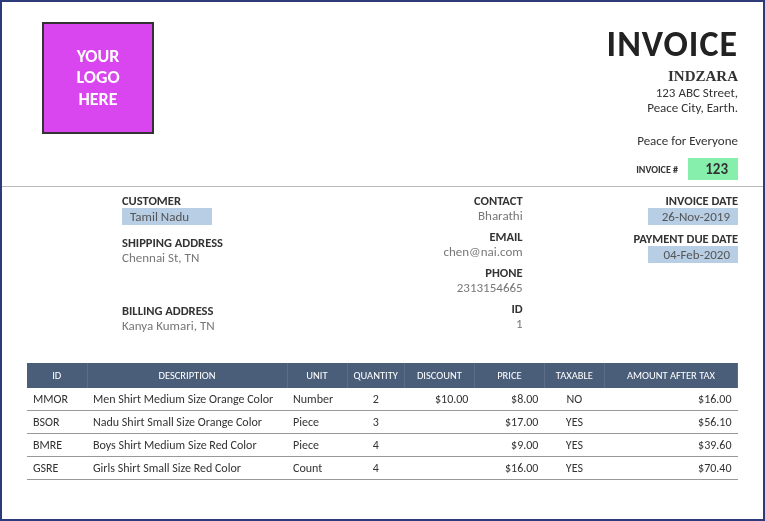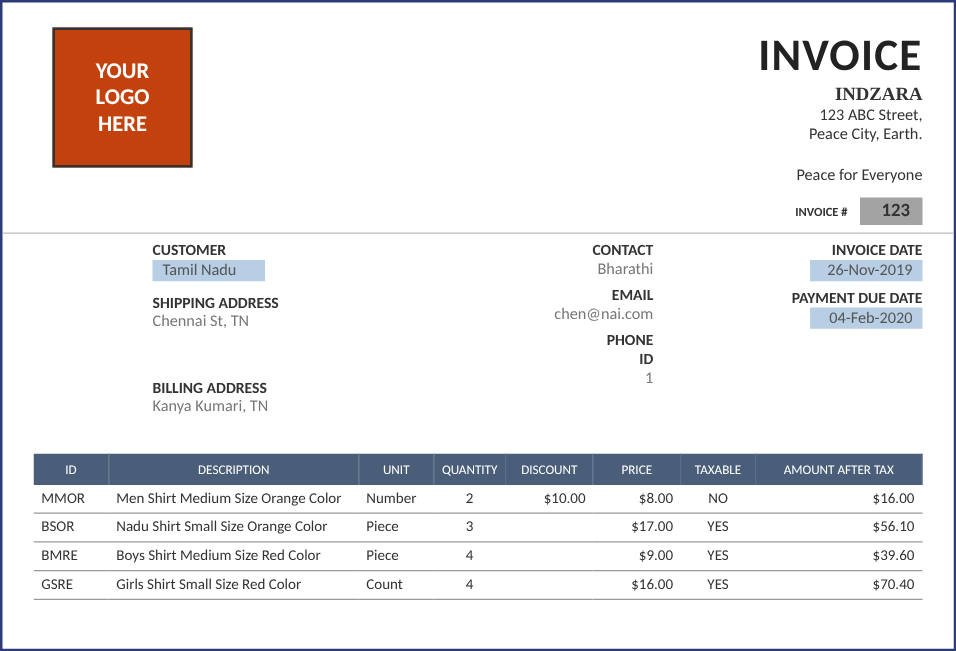"YOUR" .logo-box { background: #c2410c -> #d946ef }
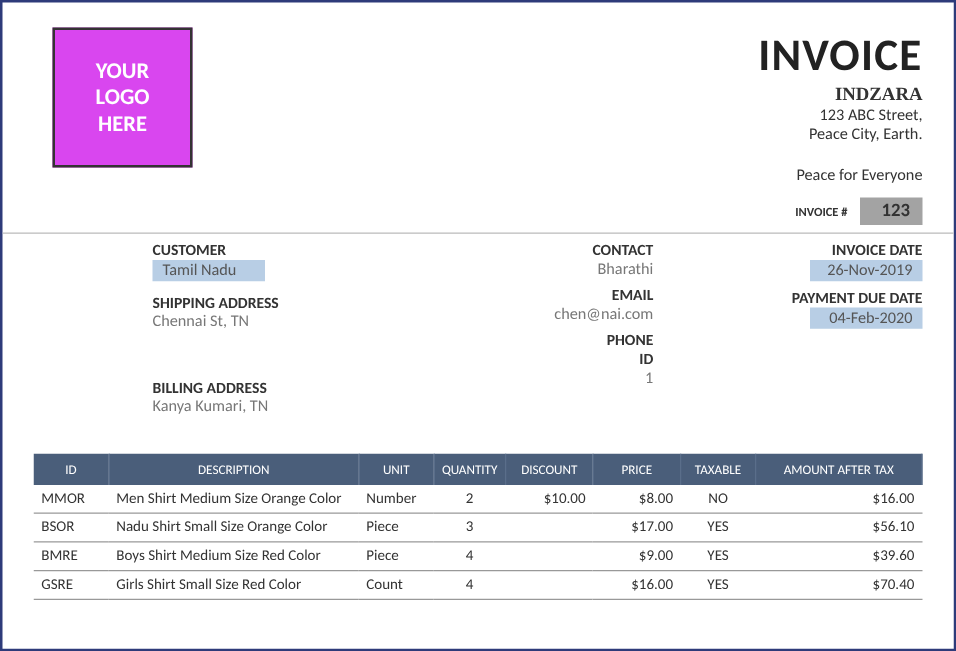"123" .invoice-num-value { background: #a3a3a3 -> #86efac }
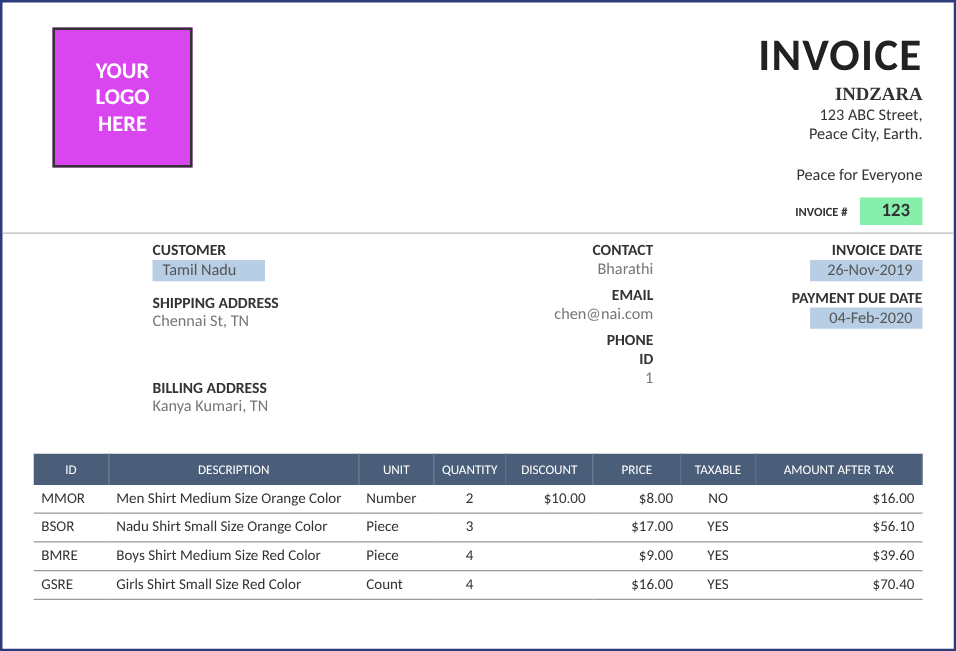"2313154665" div.field-value { html: none -> <div>2313154665</div> }
